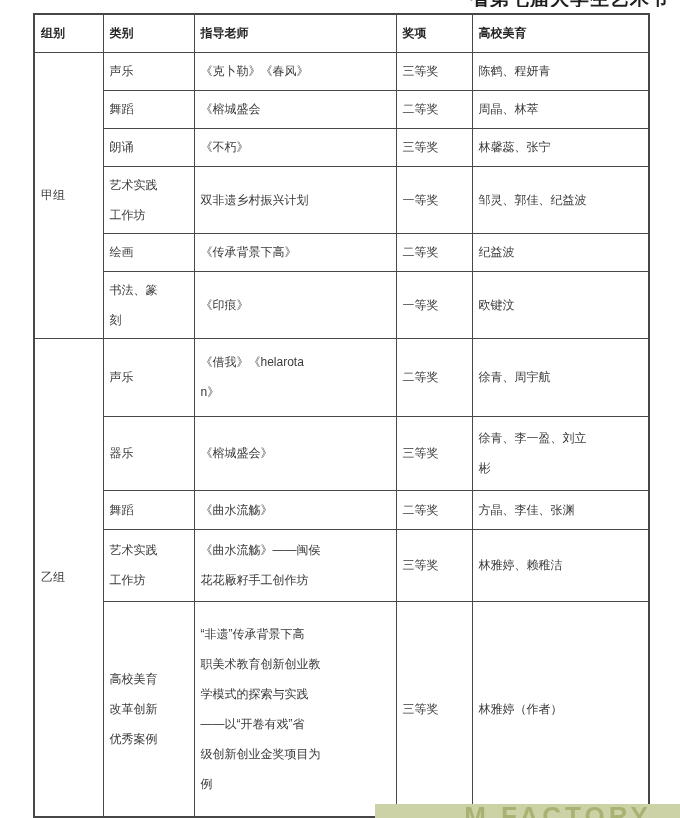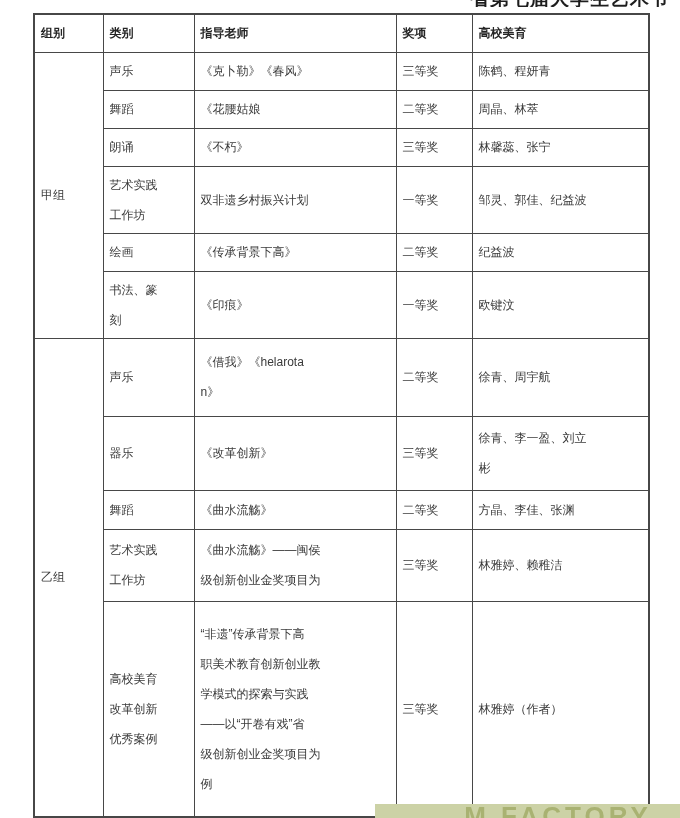"《花腰姑娘" td { text: 花腰姑娘 -> 榕城盛会 }
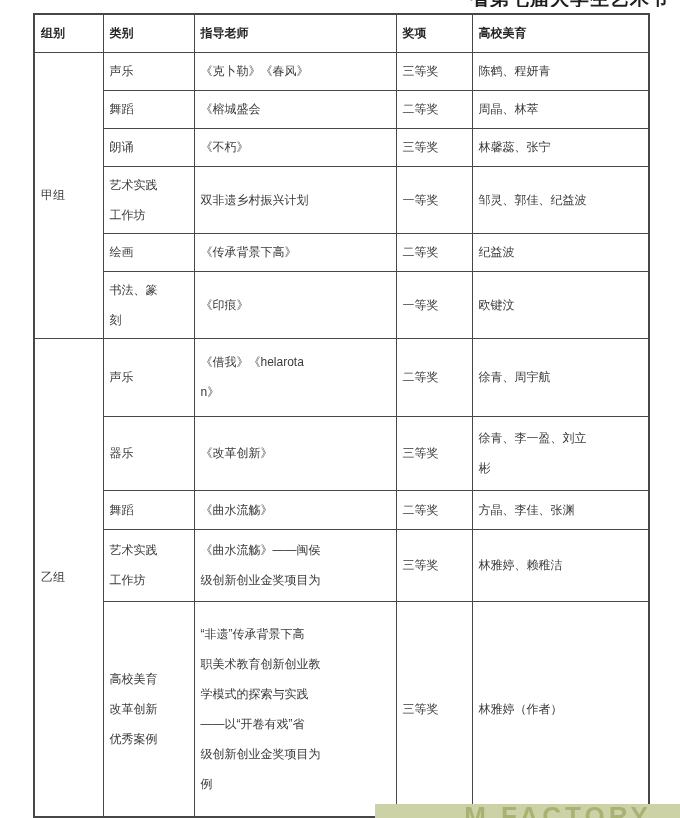"《改革创新》" td { text: 改革创新 -> 榕城盛会 }
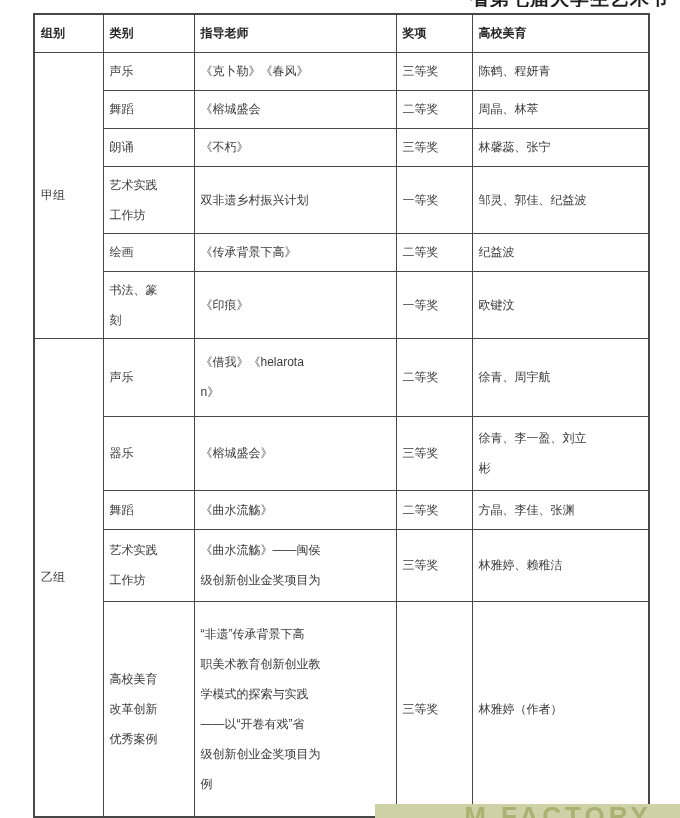"《曲水流觞》——闽侯" td { text: 级创新创业金奖项目为 -> 花花厰籽手工创作坊 }
